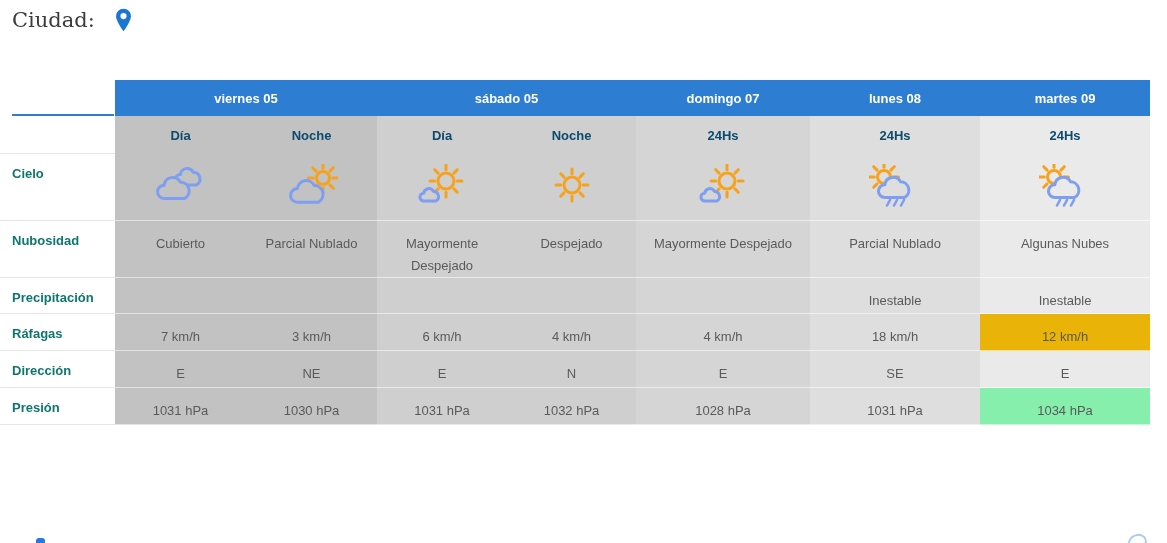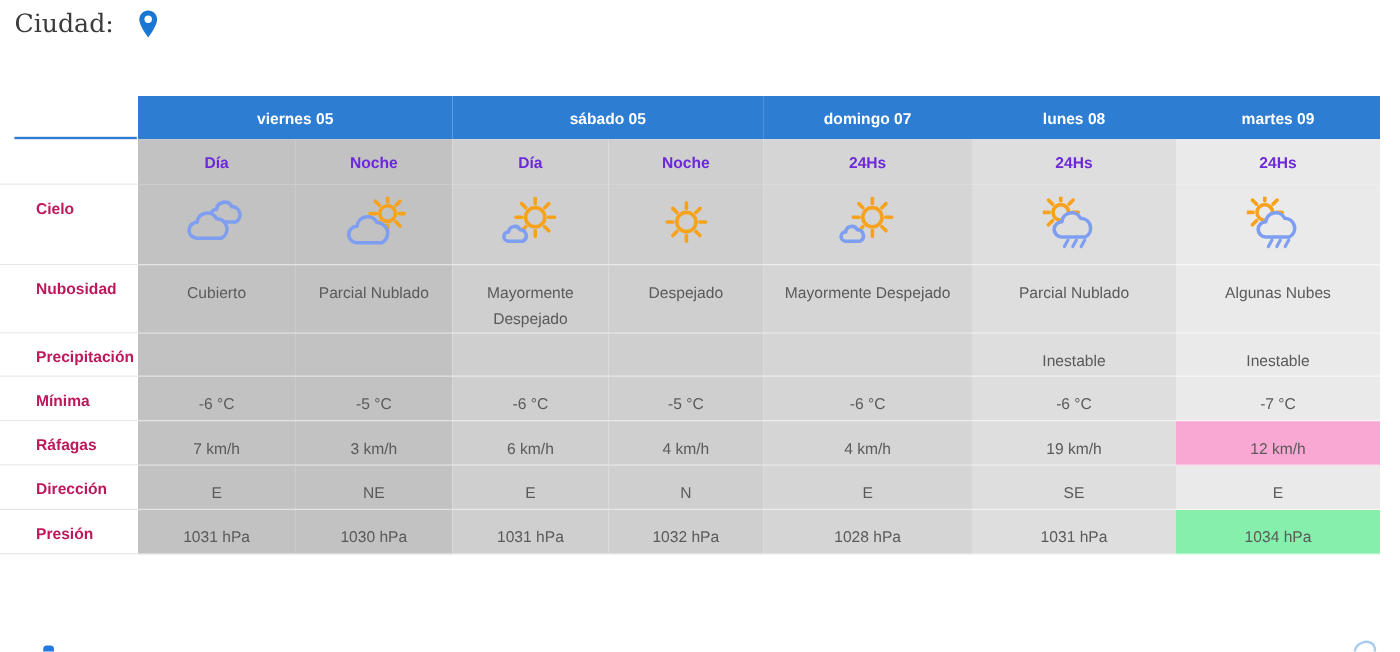"Día" th.sub-head { color: #6d28d9 -> #0c4a6e }
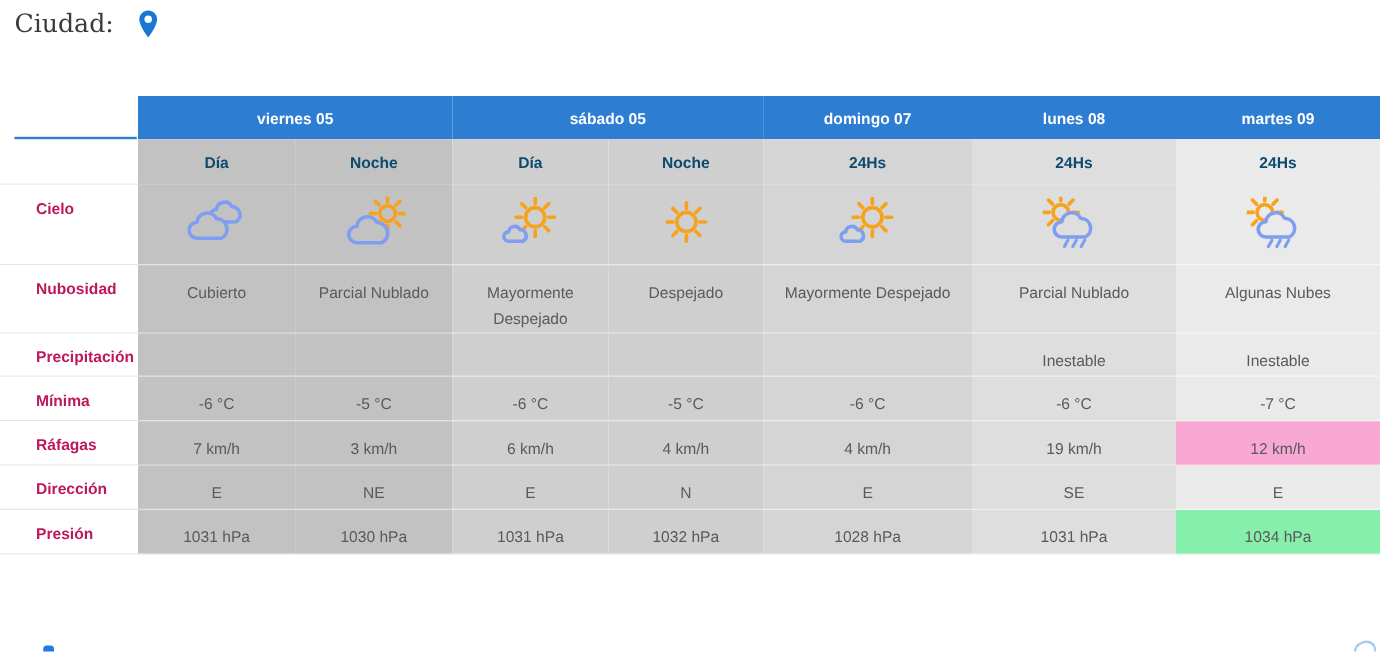"Cielo" td.label-cell,th.label-empty { color: #be185d -> #0f766e; padding: 12px 0 0 30px -> 12px 0 0 12px }
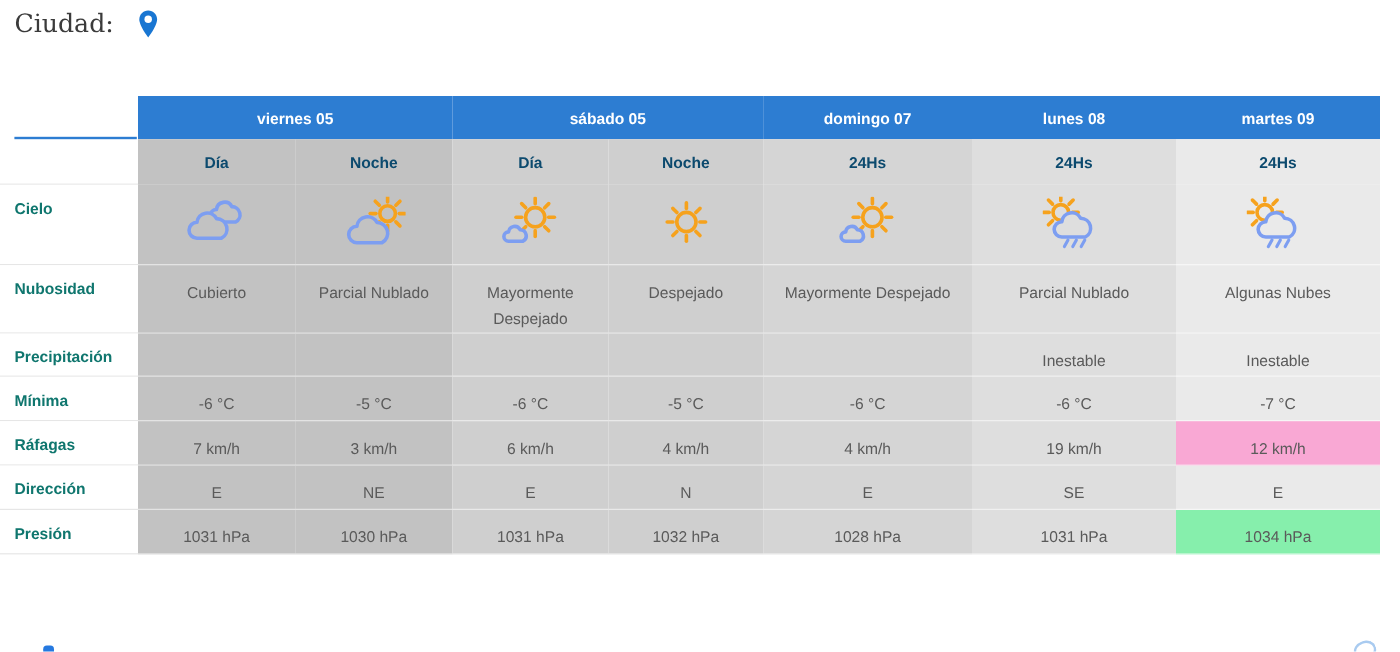"Mínima" tr { html: <tr> <td>Mínima</td> <td>-6 °C</td> <td>-5 °C</td> <td>-6 °C</td> <td>-5 °C</td> <td>-6 °C</td> <td>-6 °C</td> <td>-7 °C</td> </tr> -> none }
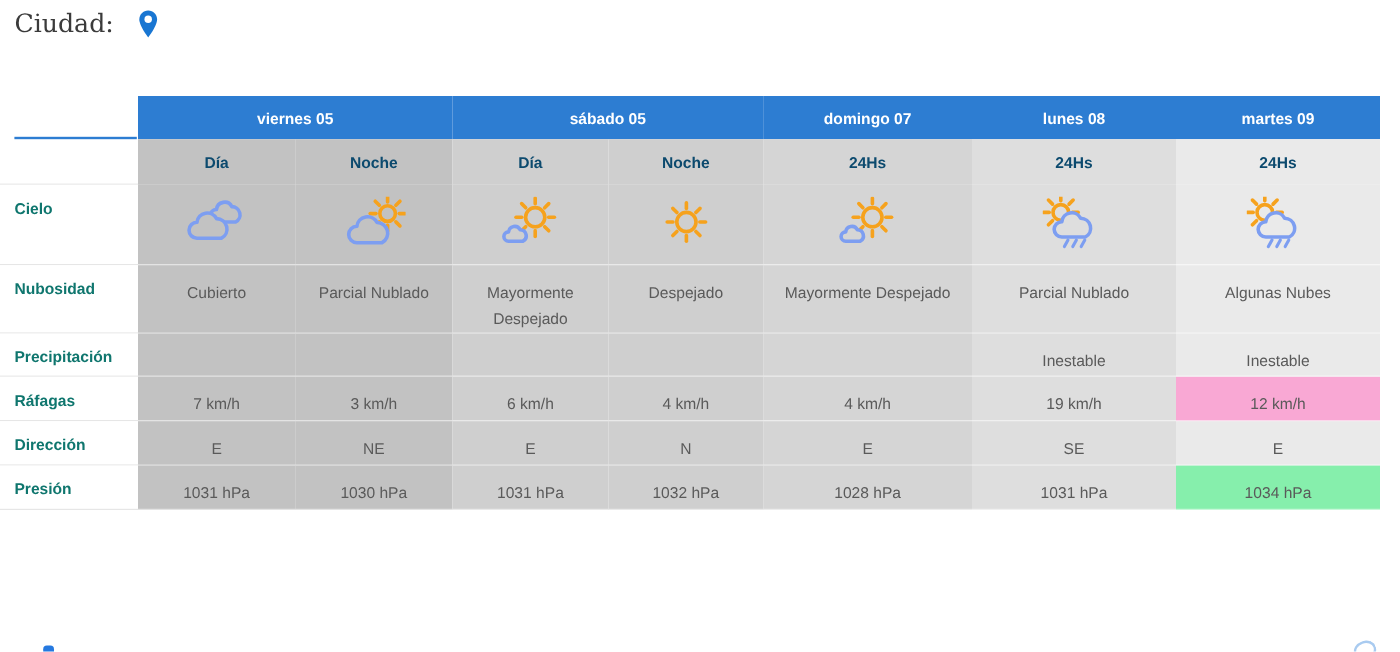"19 km/h" td.data-cell { text: 19 -> 18 }
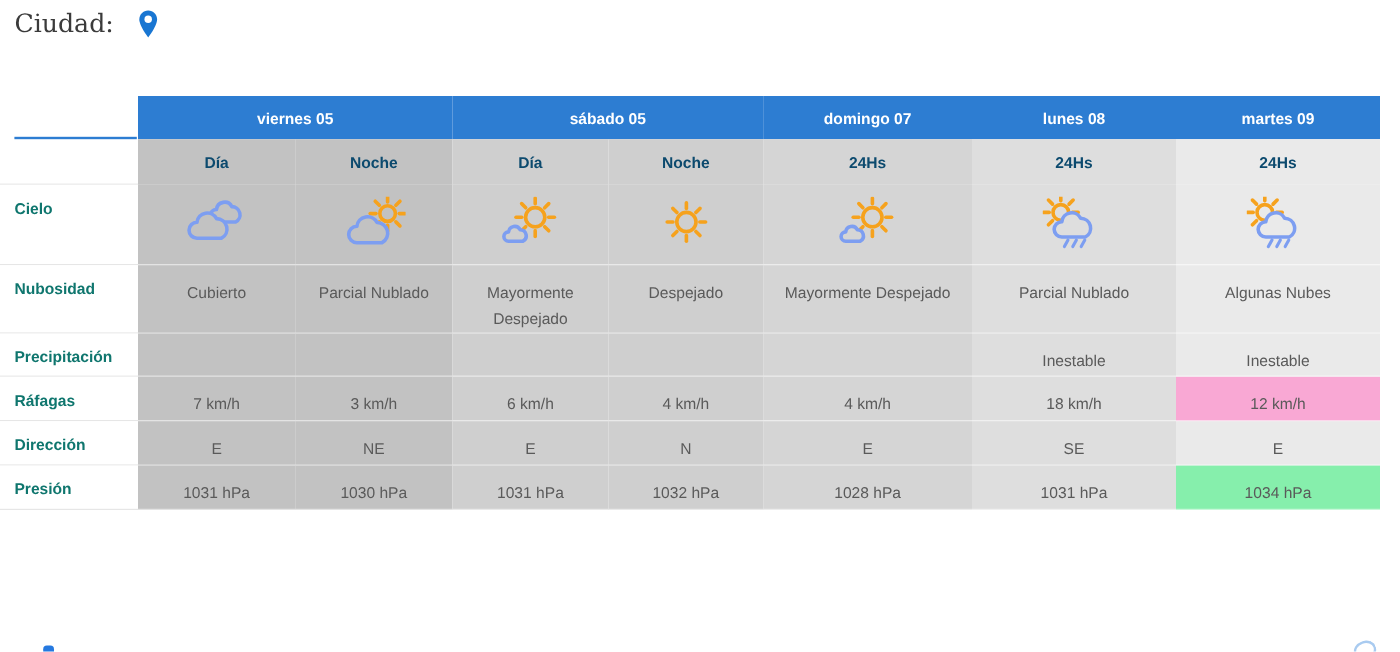"12 km/h" td.data-cell { background: #f9a8d4 -> #eab308 }
